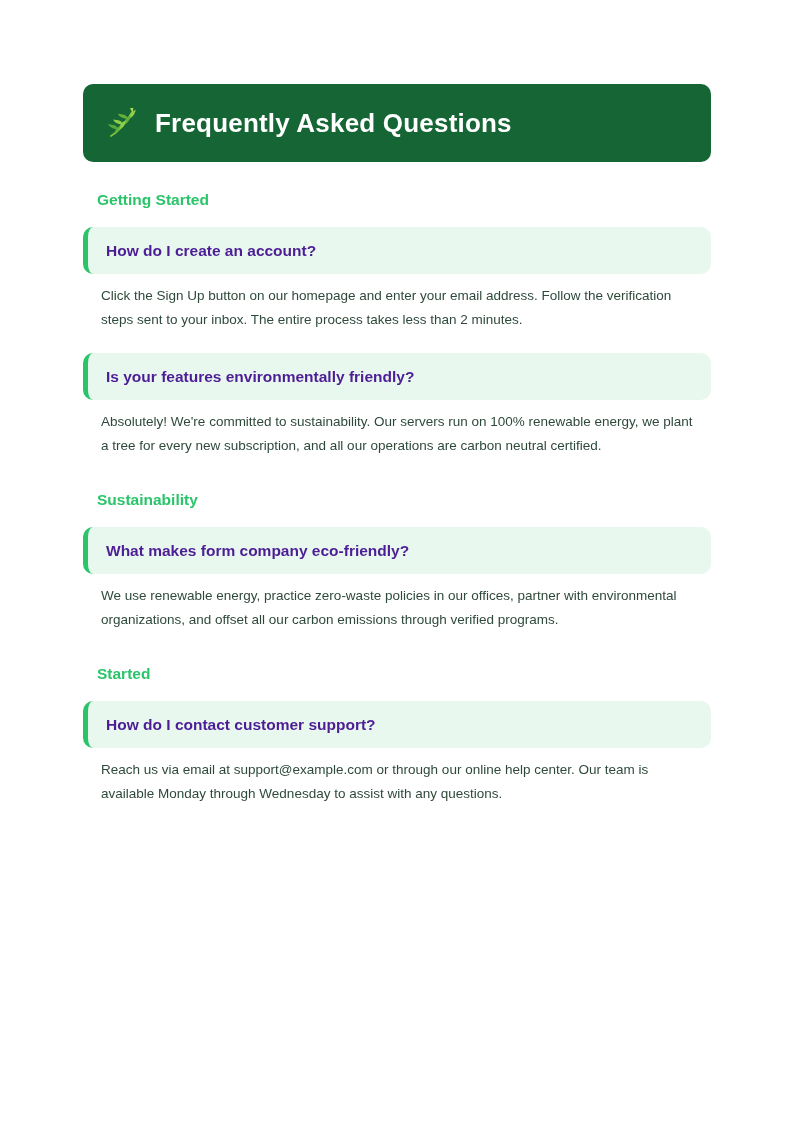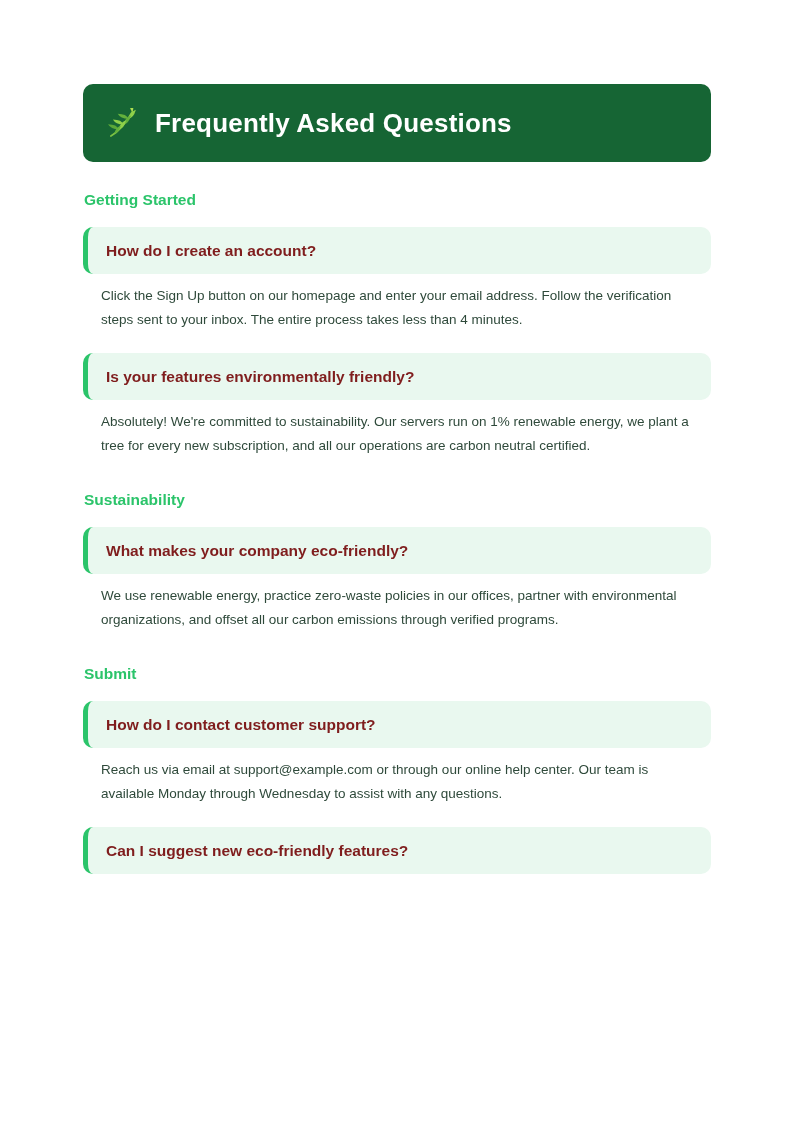"Getting Started" .section-heading { margin: 33px 0 18px 1px -> 33px 0 18px 14px }
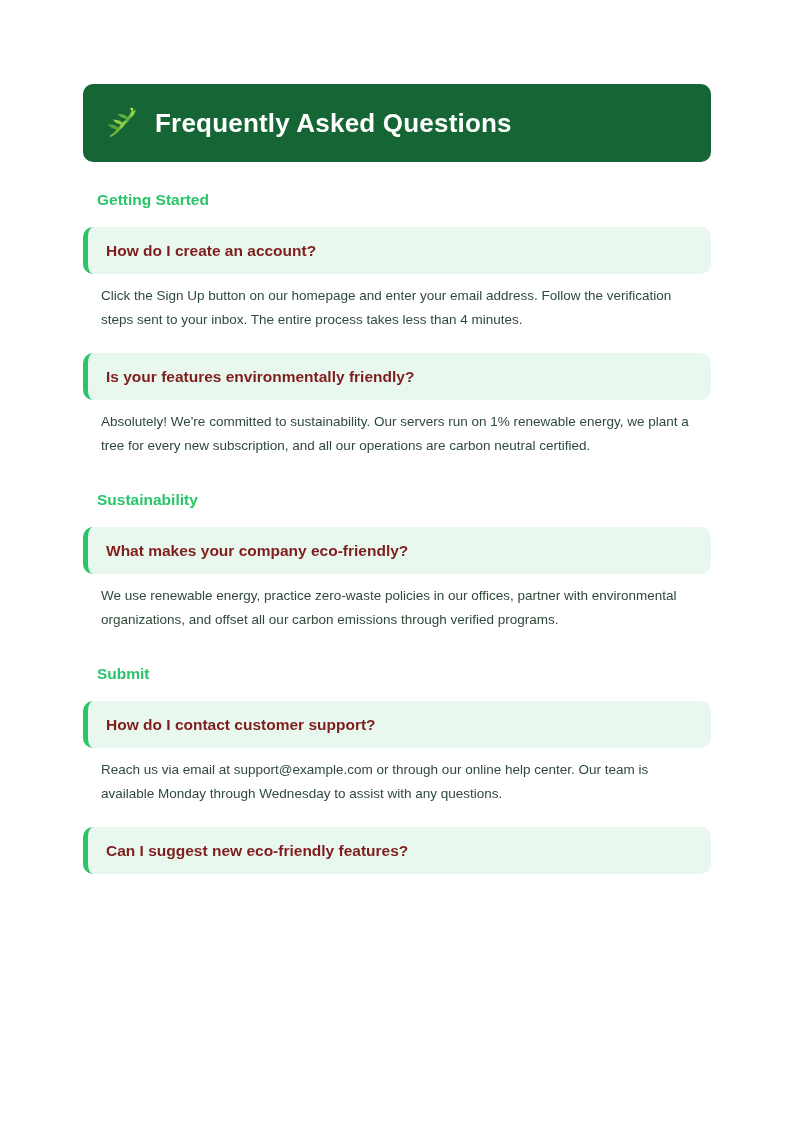"How do I create an" .question { color: #7f1d1d -> #4c1d95 }
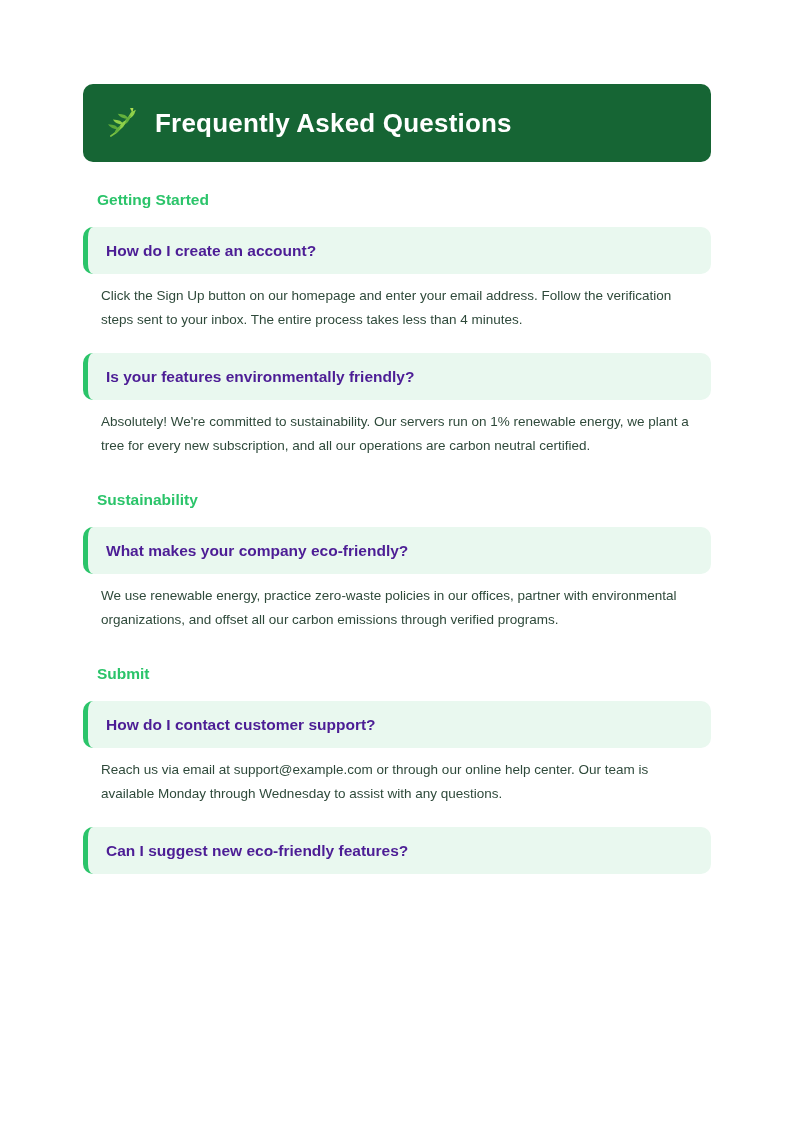"Click the Sign Up button" p.answer { text: 4 -> 2 }
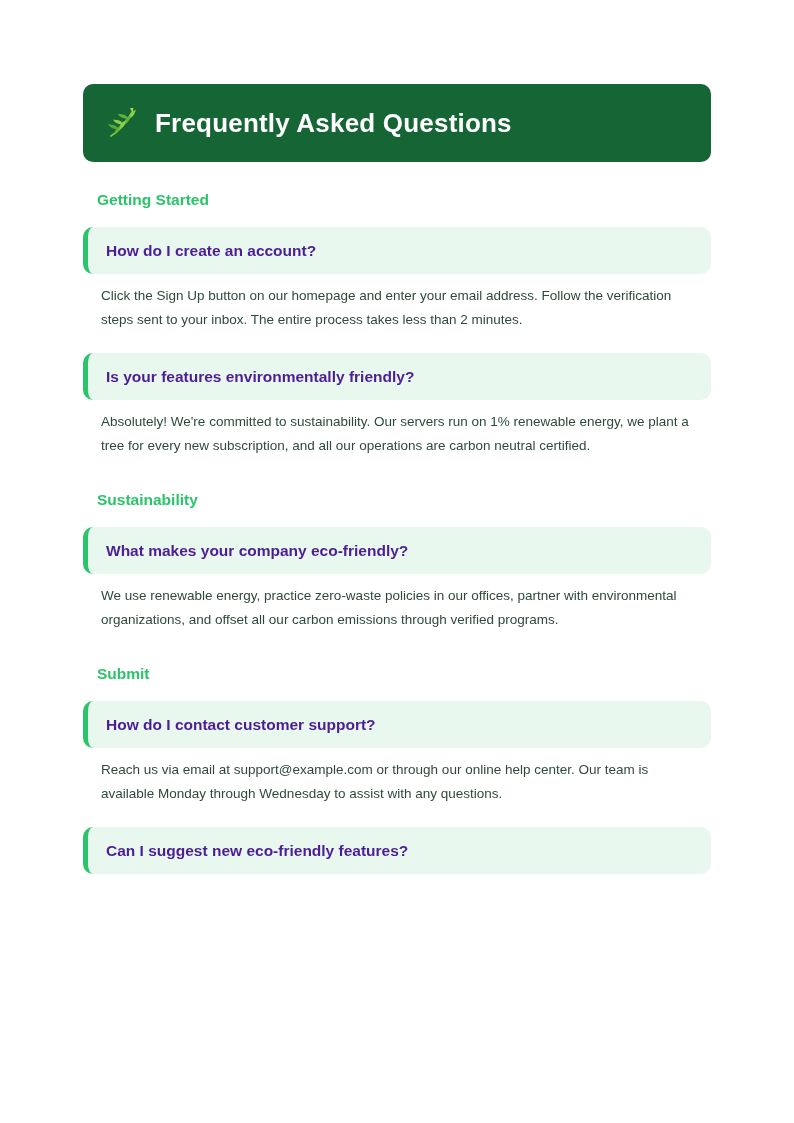"Absolutely! We're committed to" p.answer { text: 1% -> 100% }
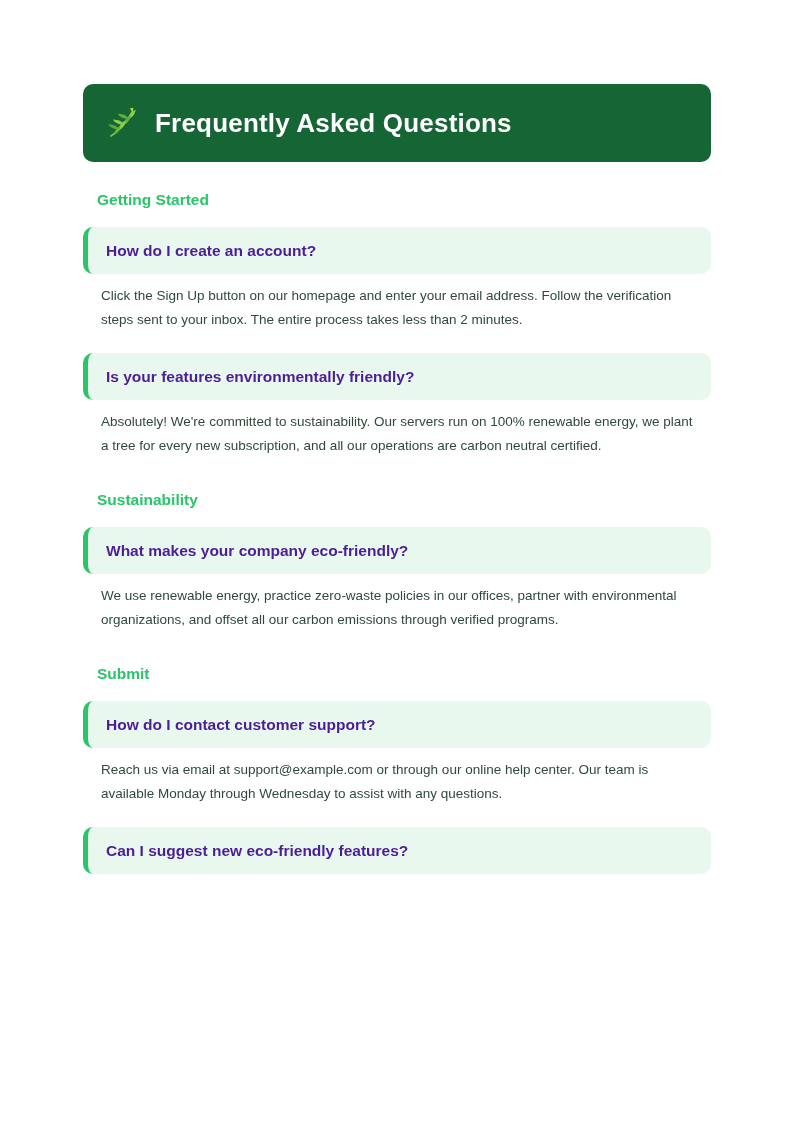"What makes your company eco-friendly?" div.question { text: your -> form }
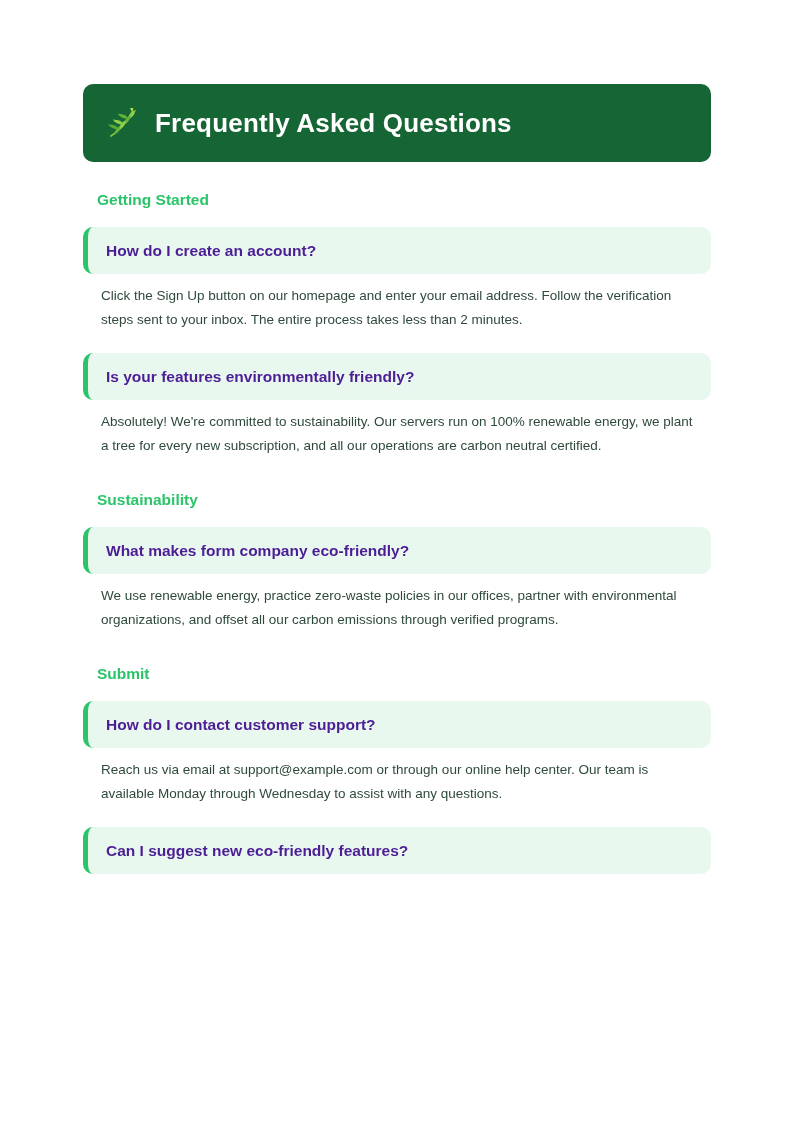"Submit" h2.section-heading { text: Submit -> Started }
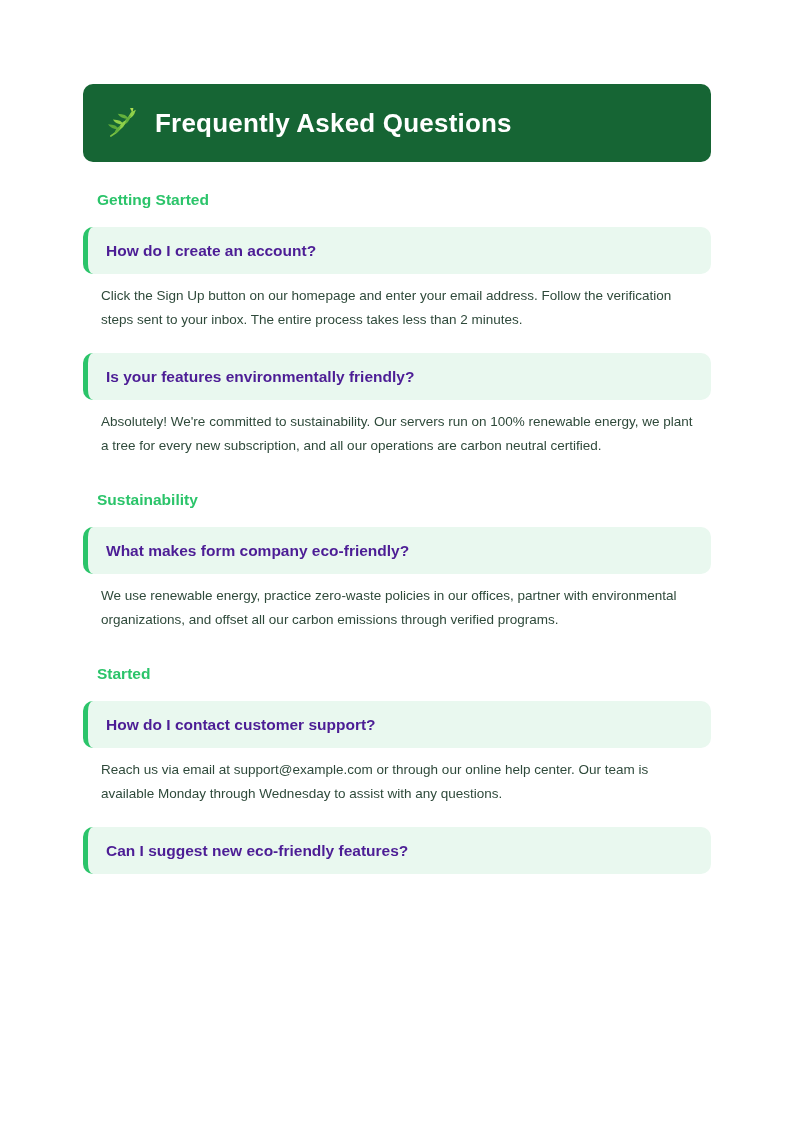"Can I suggest new eco-friendly" div.qa-card { html: <div> <div>Can I suggest new eco-friendly features?</div> </div> -> none }
